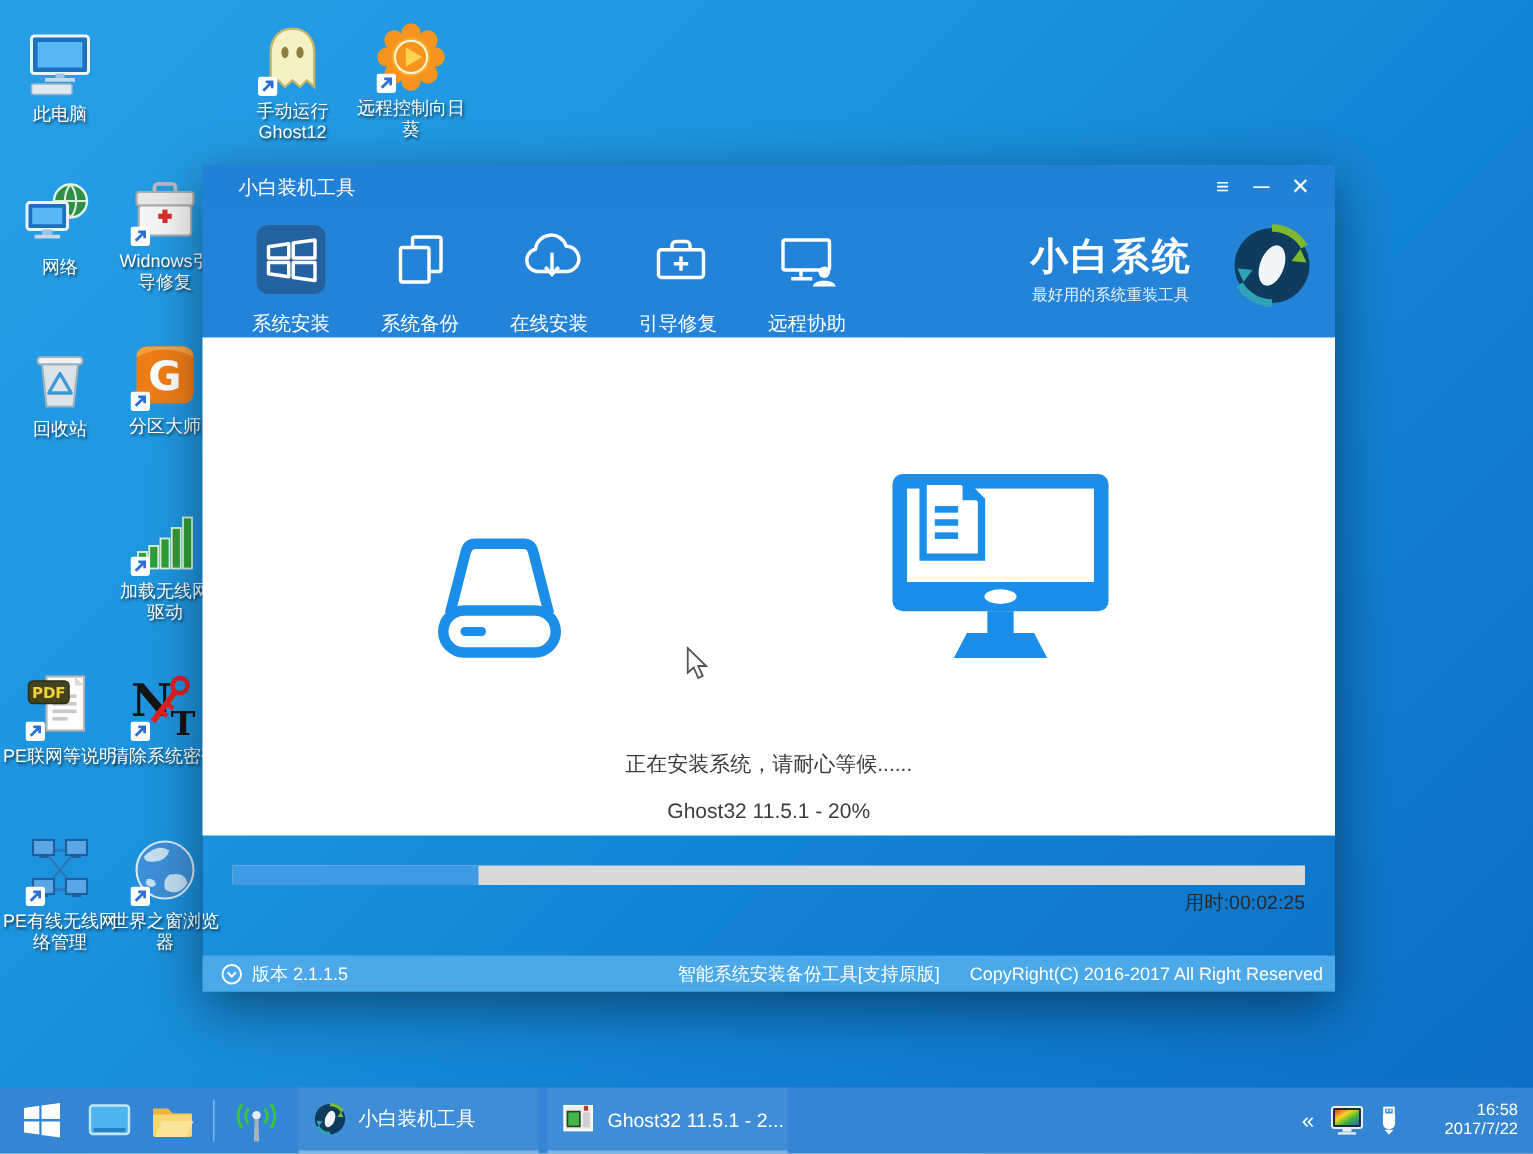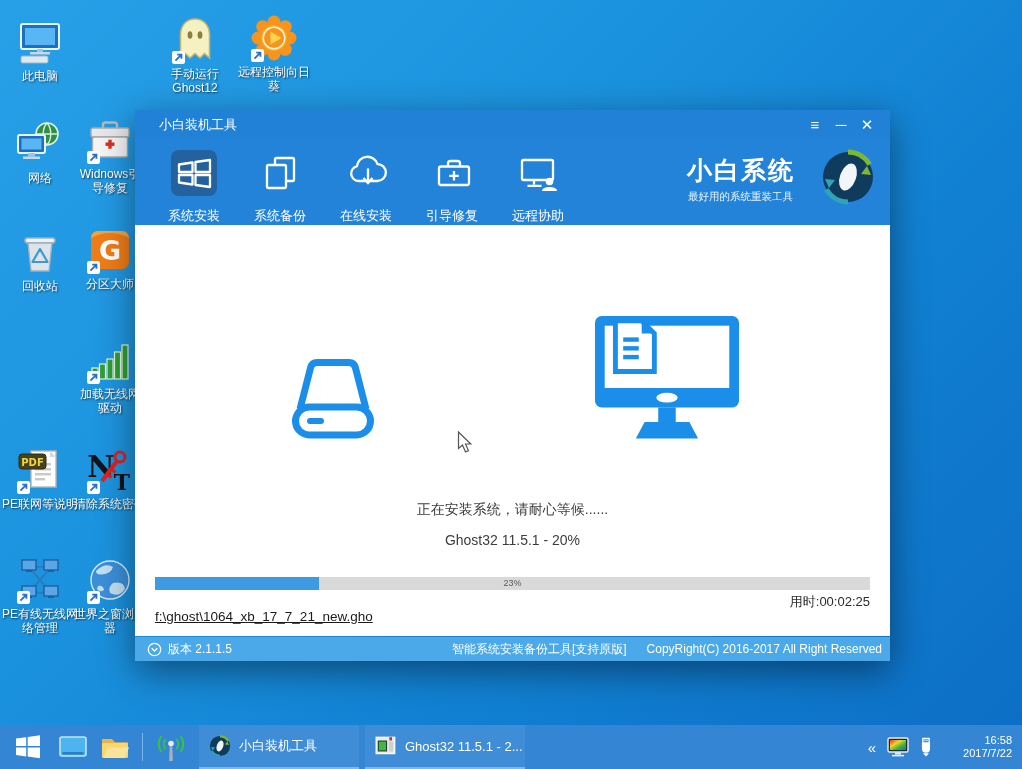"正在安装系统，请耐心等候......" .content { height: 411px -> 332px }
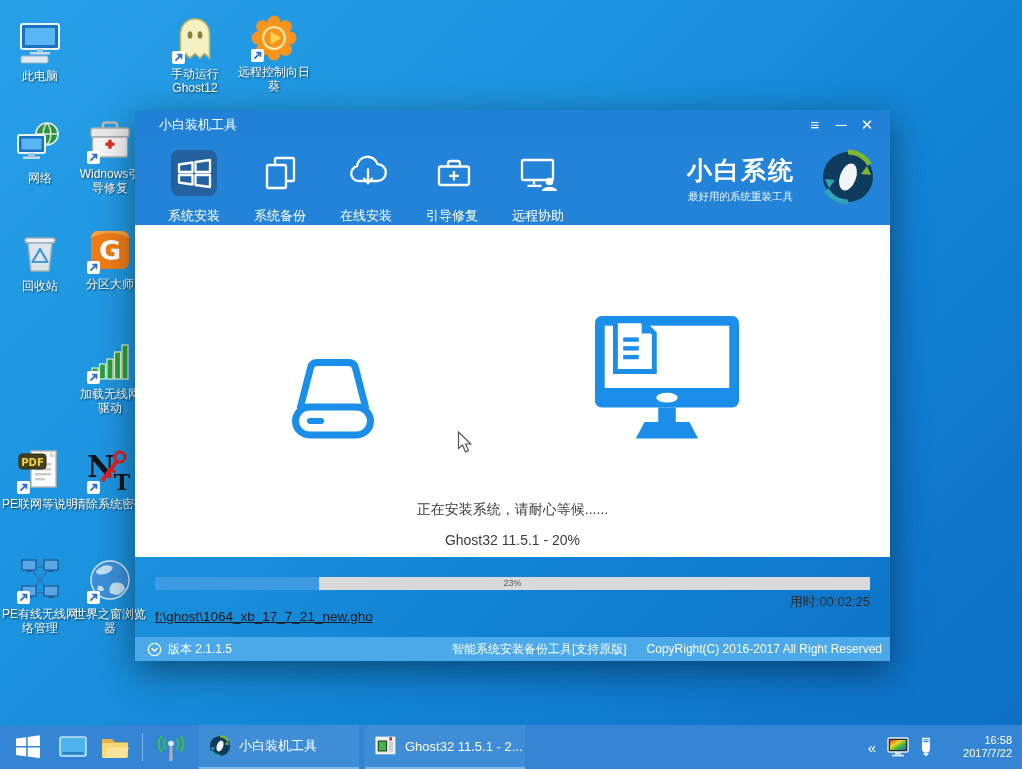"23%" span.plabel { html: <span>23%</span> -> none }
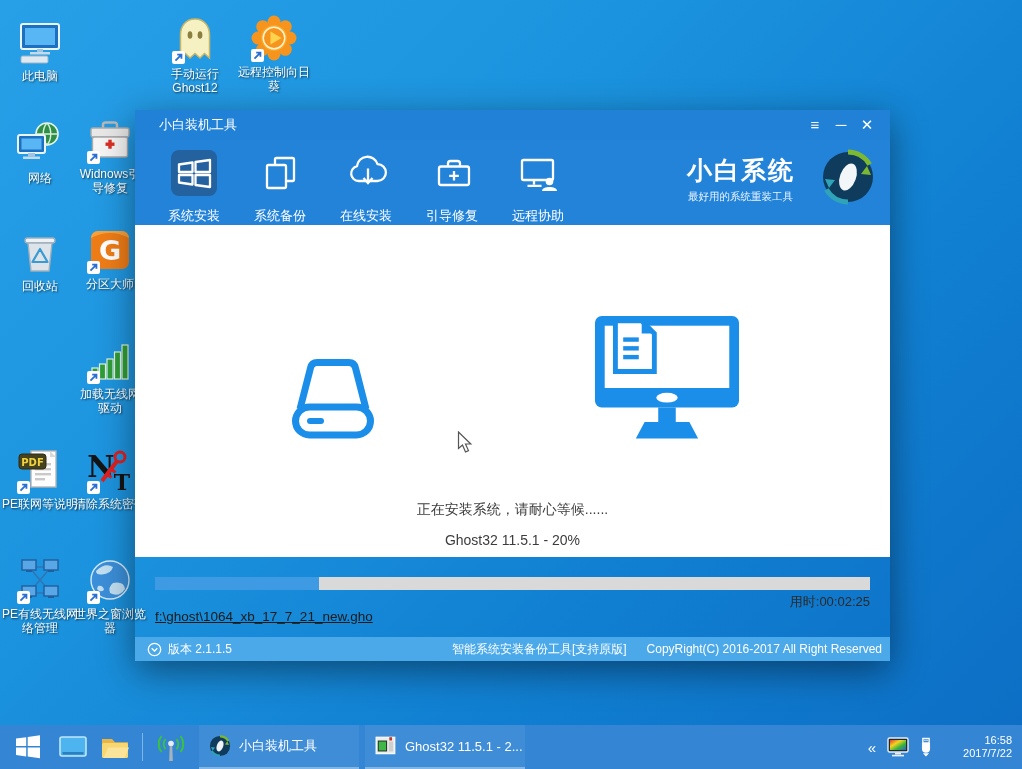"f:\ghost\1064_xb_17_7_21_new.gho" a.filelink { html: <a>f:\ghost\1064_xb_17_7_21_new.gho</a> -> none }
